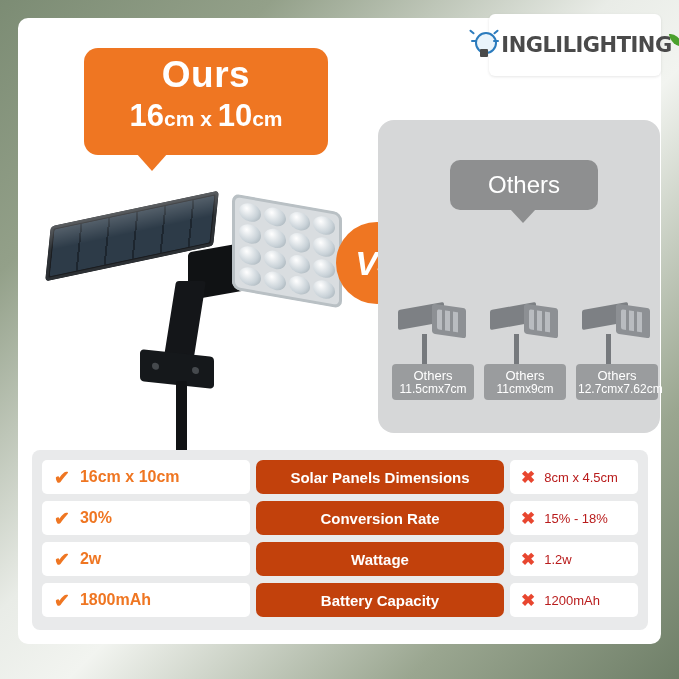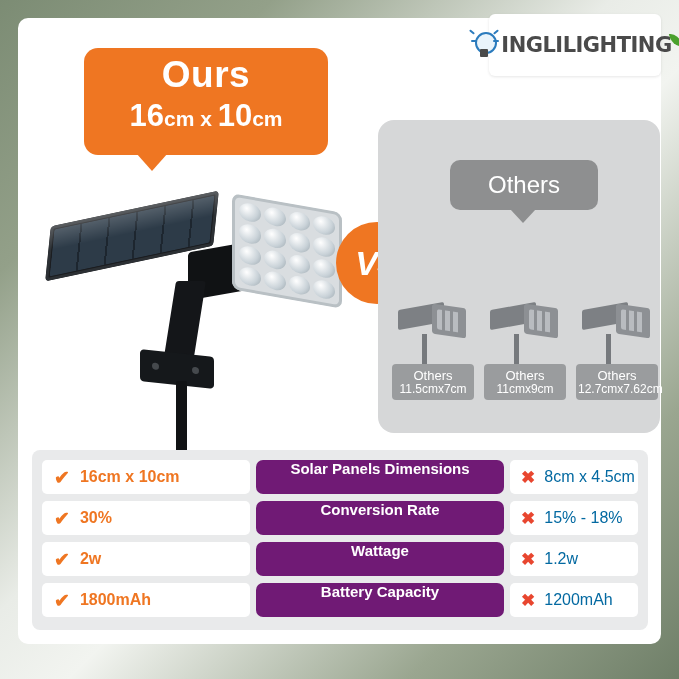"Solar Panels Dimensions" .cell-mid { align-items: none -> center; background: #701a75 -> #c2410c }
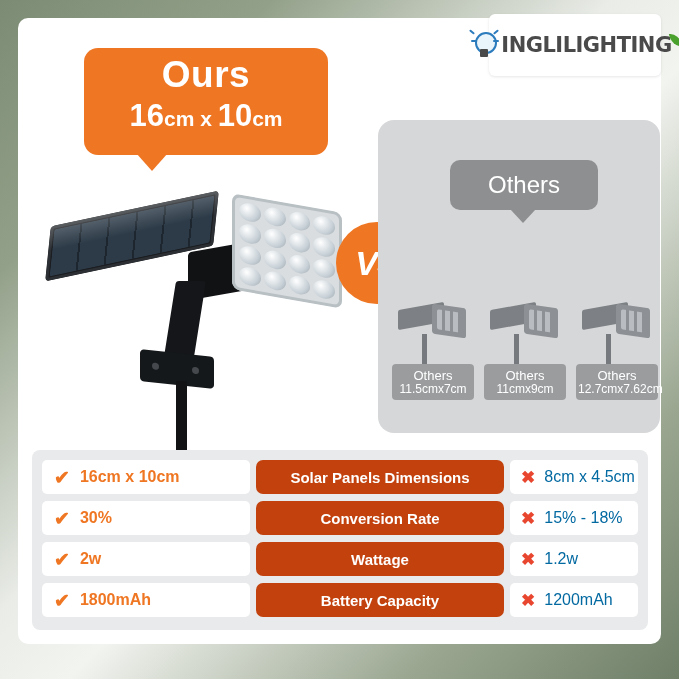"8cm x 4.5cm" .cell-others .val { color: #0369a1 -> #b91c1c; font-size: 16px -> 13px }
